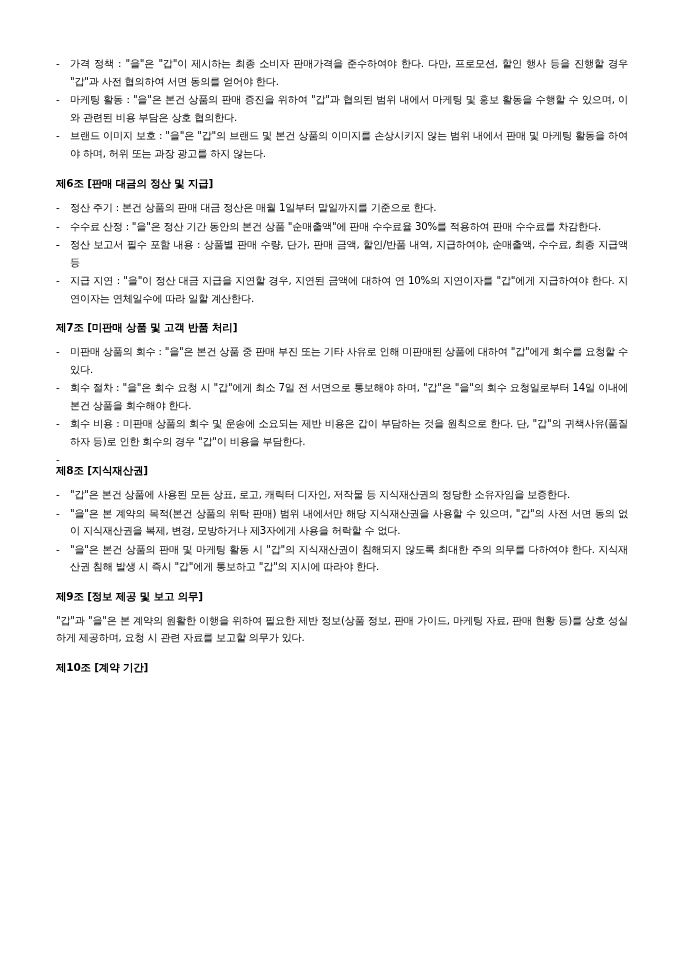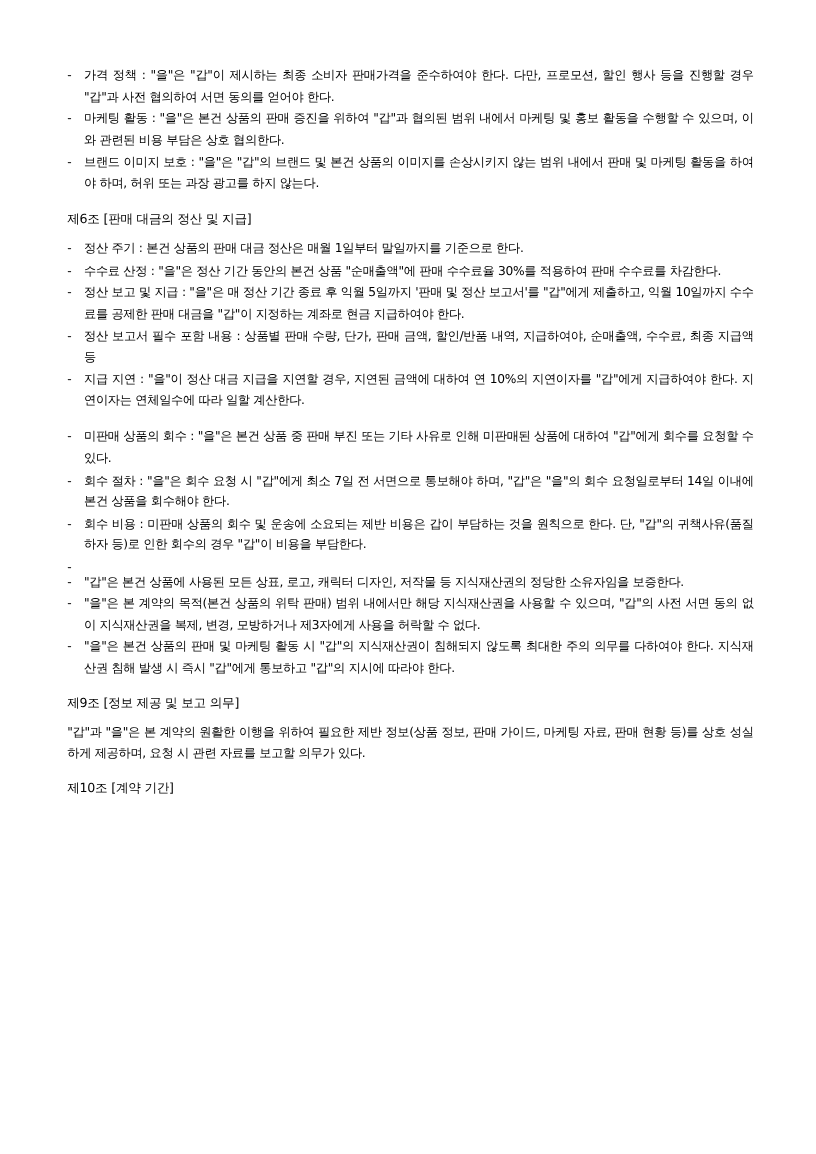"제6조 [판매 대금의 정산 및" .heading { font-weight: normal -> bold }
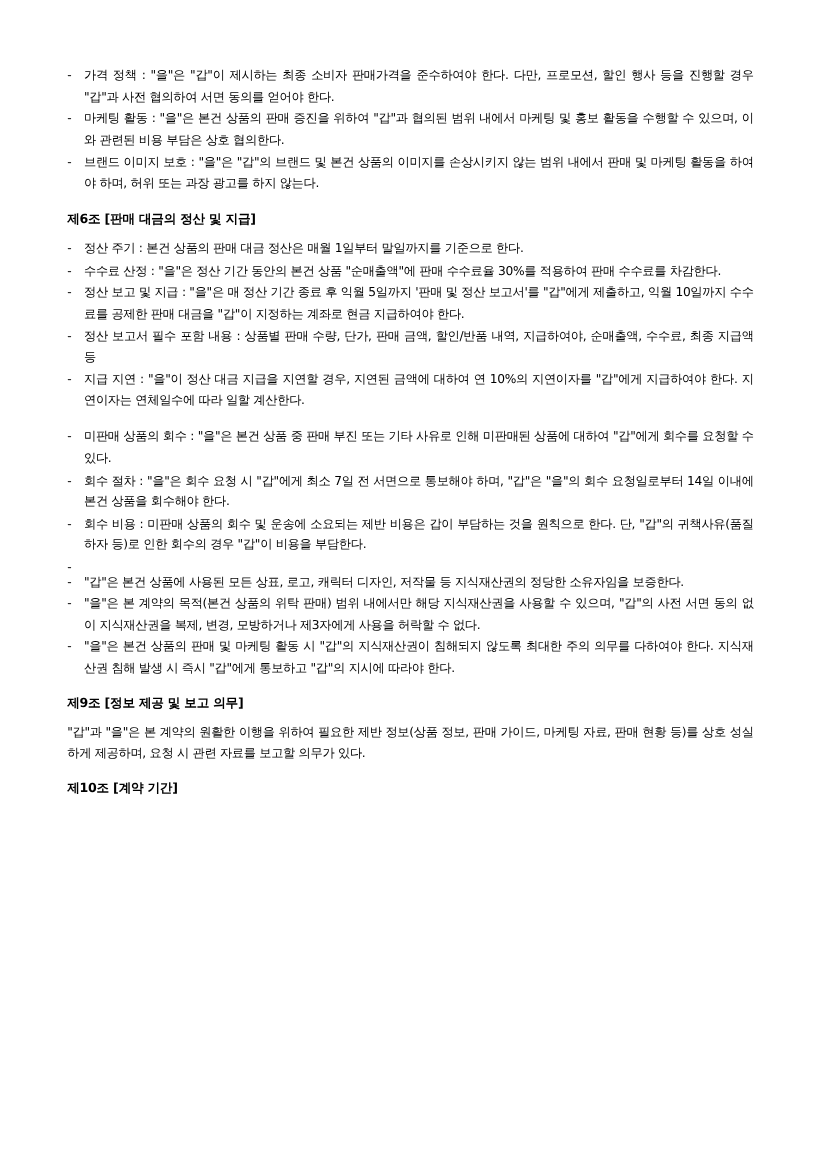"정산 보고 및 지급 :" span { html: <span>정산 보고 및 지급 : "을"은 매 정산 기간 종료 후 익월 5일까지 '판매 및 정산 보고서'를 "갑"에게 제출하고, 익월 10일까지 수수료를 공제한 판매 대금을 "갑"이 지정하는 계좌로 현금 지급하여야 한다.</span> -> none }
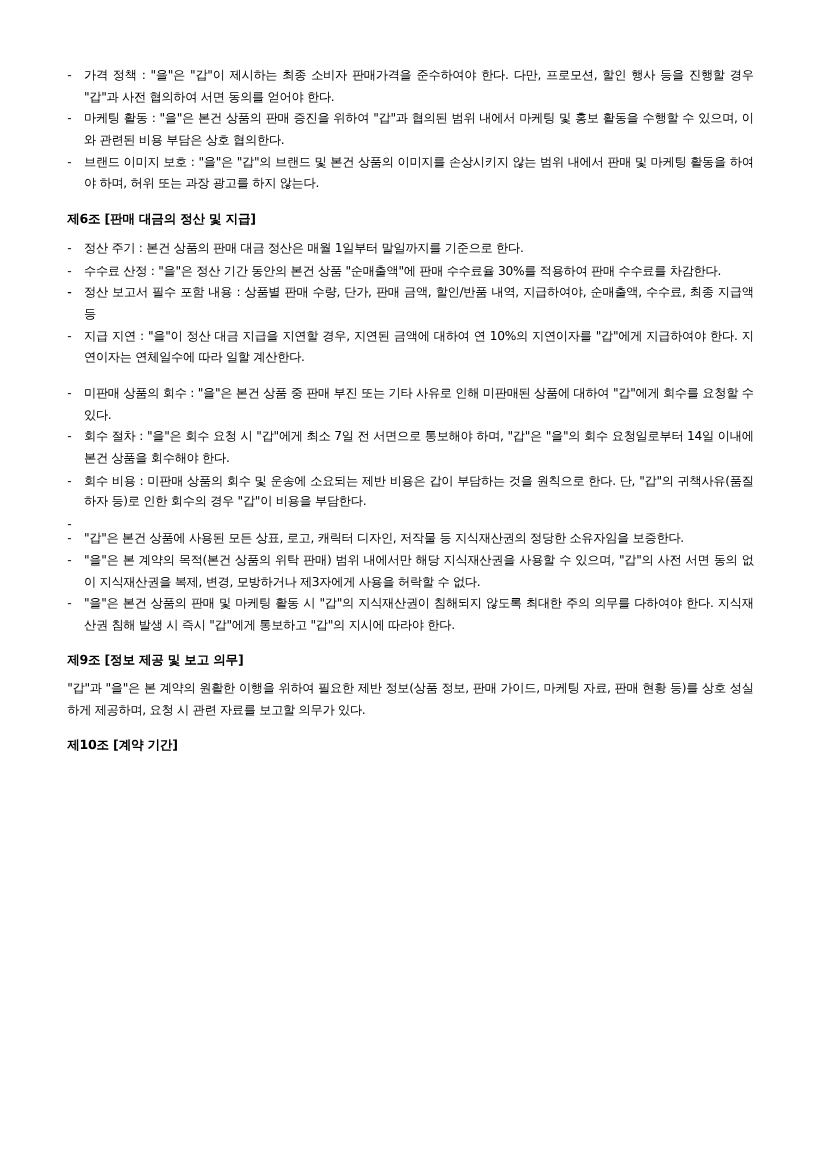"제7조 [미판매 상품 및 고객" h2.heading { html: none -> <h2>제7조 [미판매 상품 및 고객 반품 처리]</h2> }
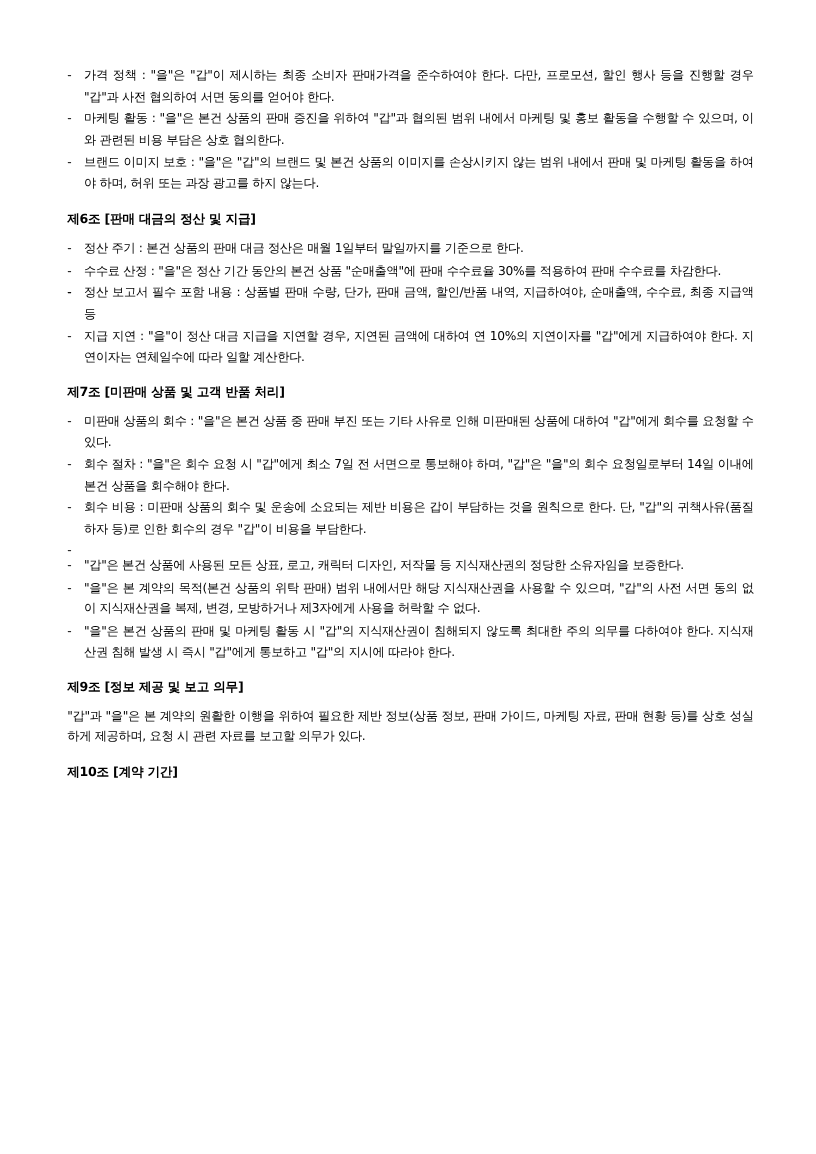"제8조 [지식재산권]" h2.heading { html: none -> <h2>제8조 [지식재산권]</h2> }
